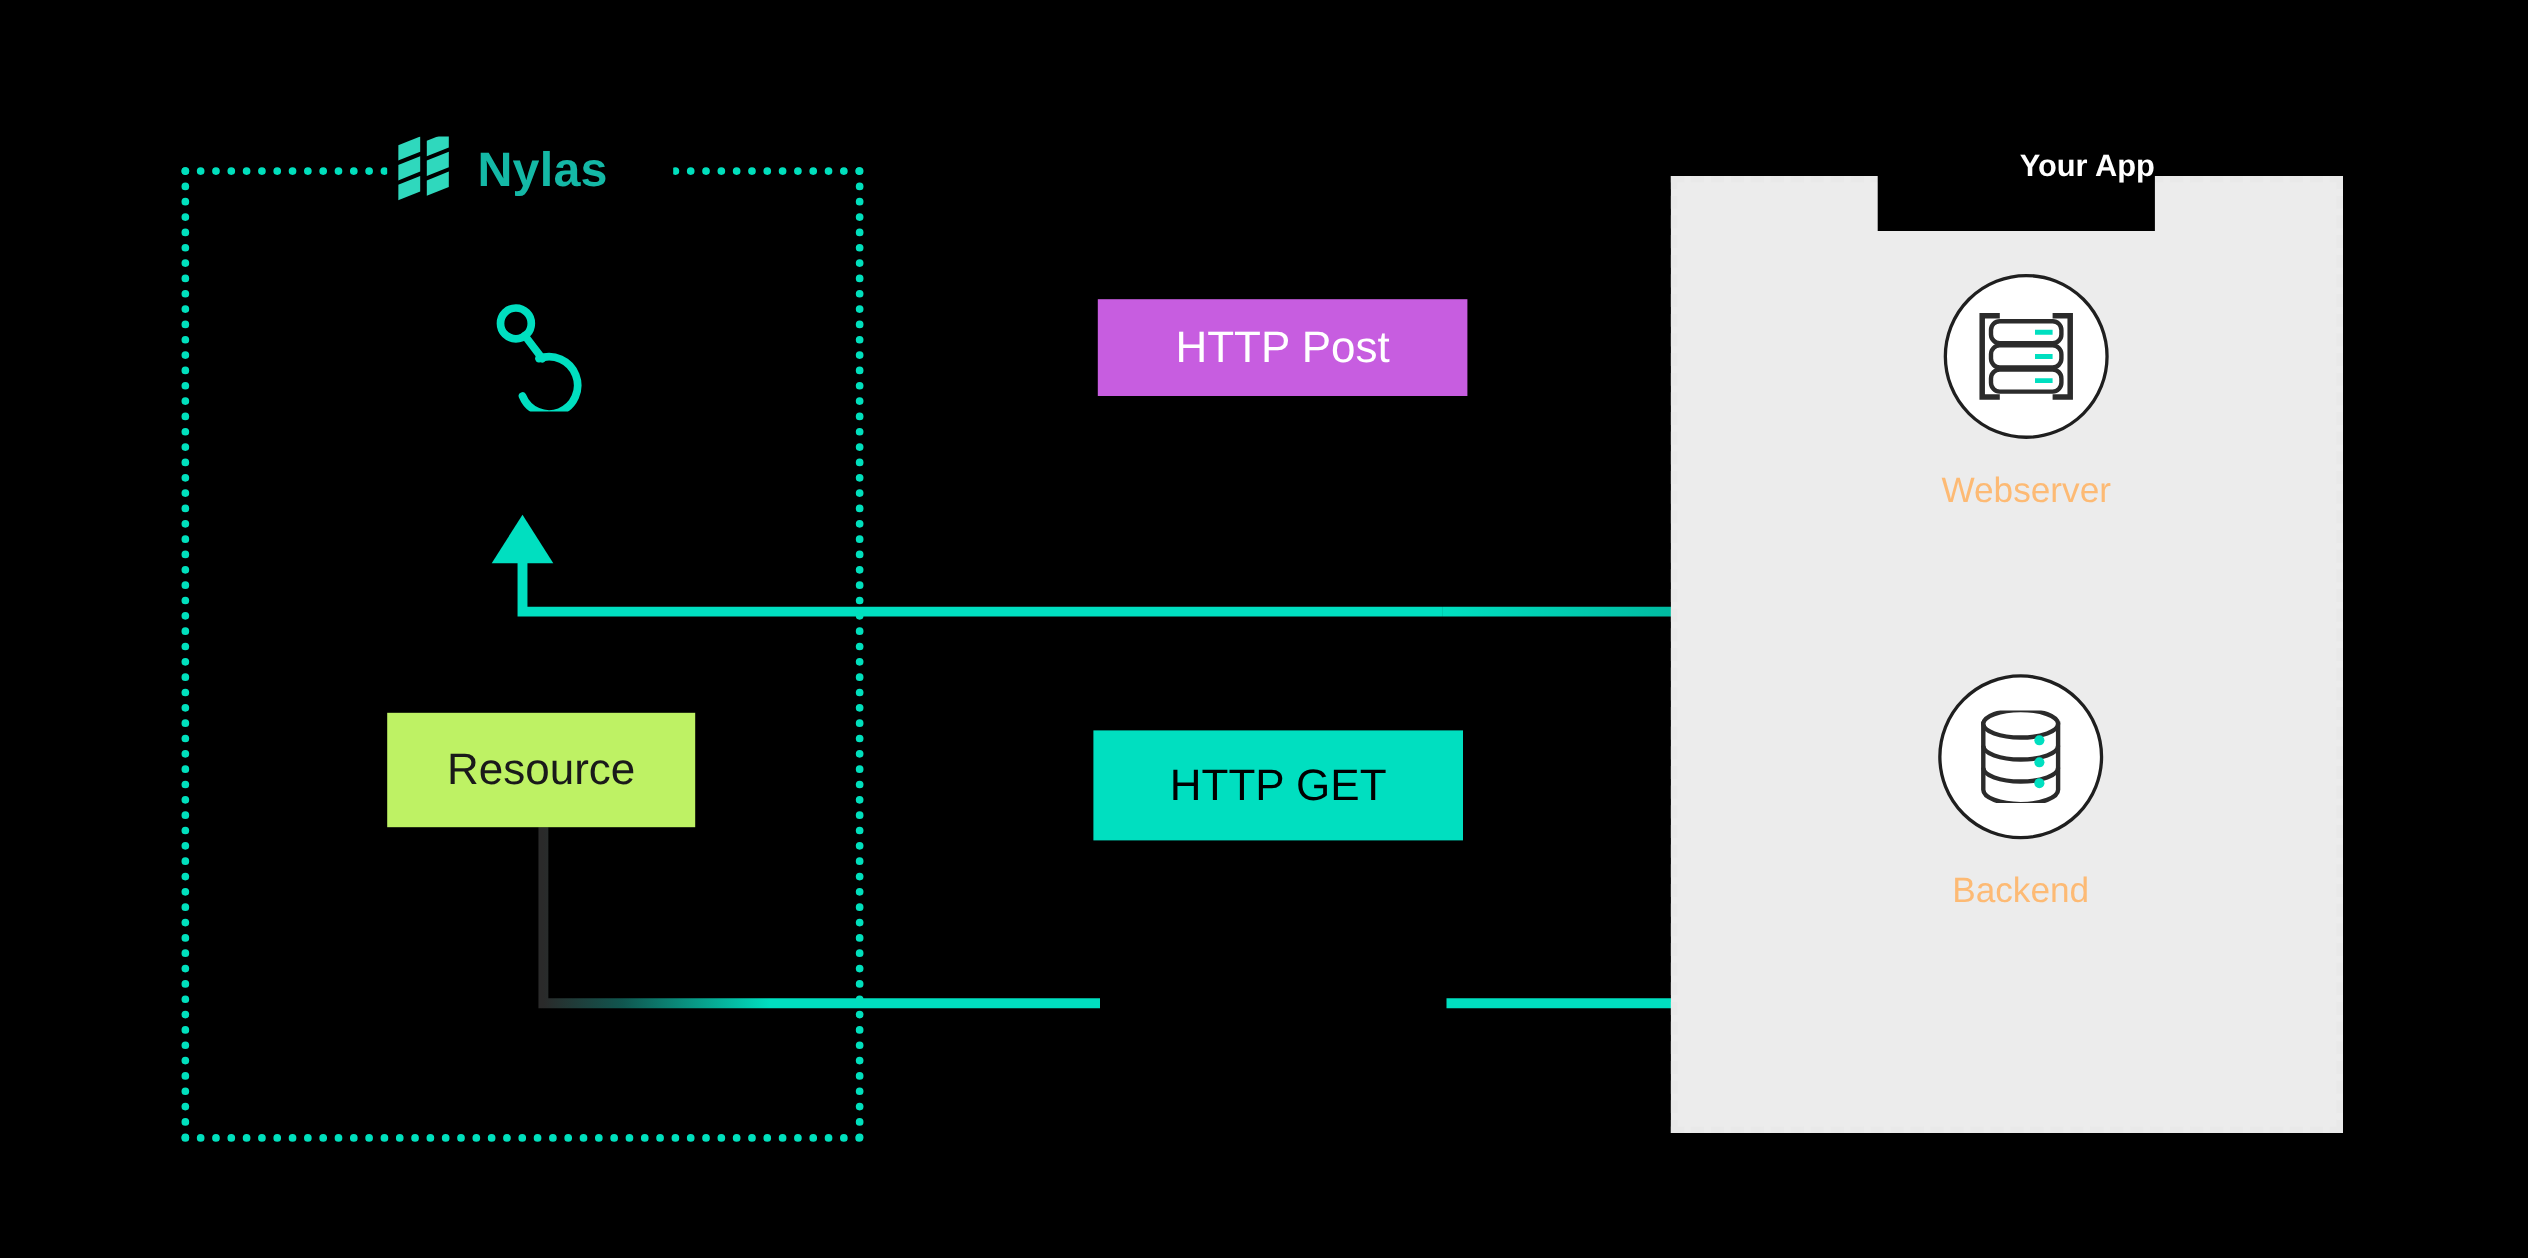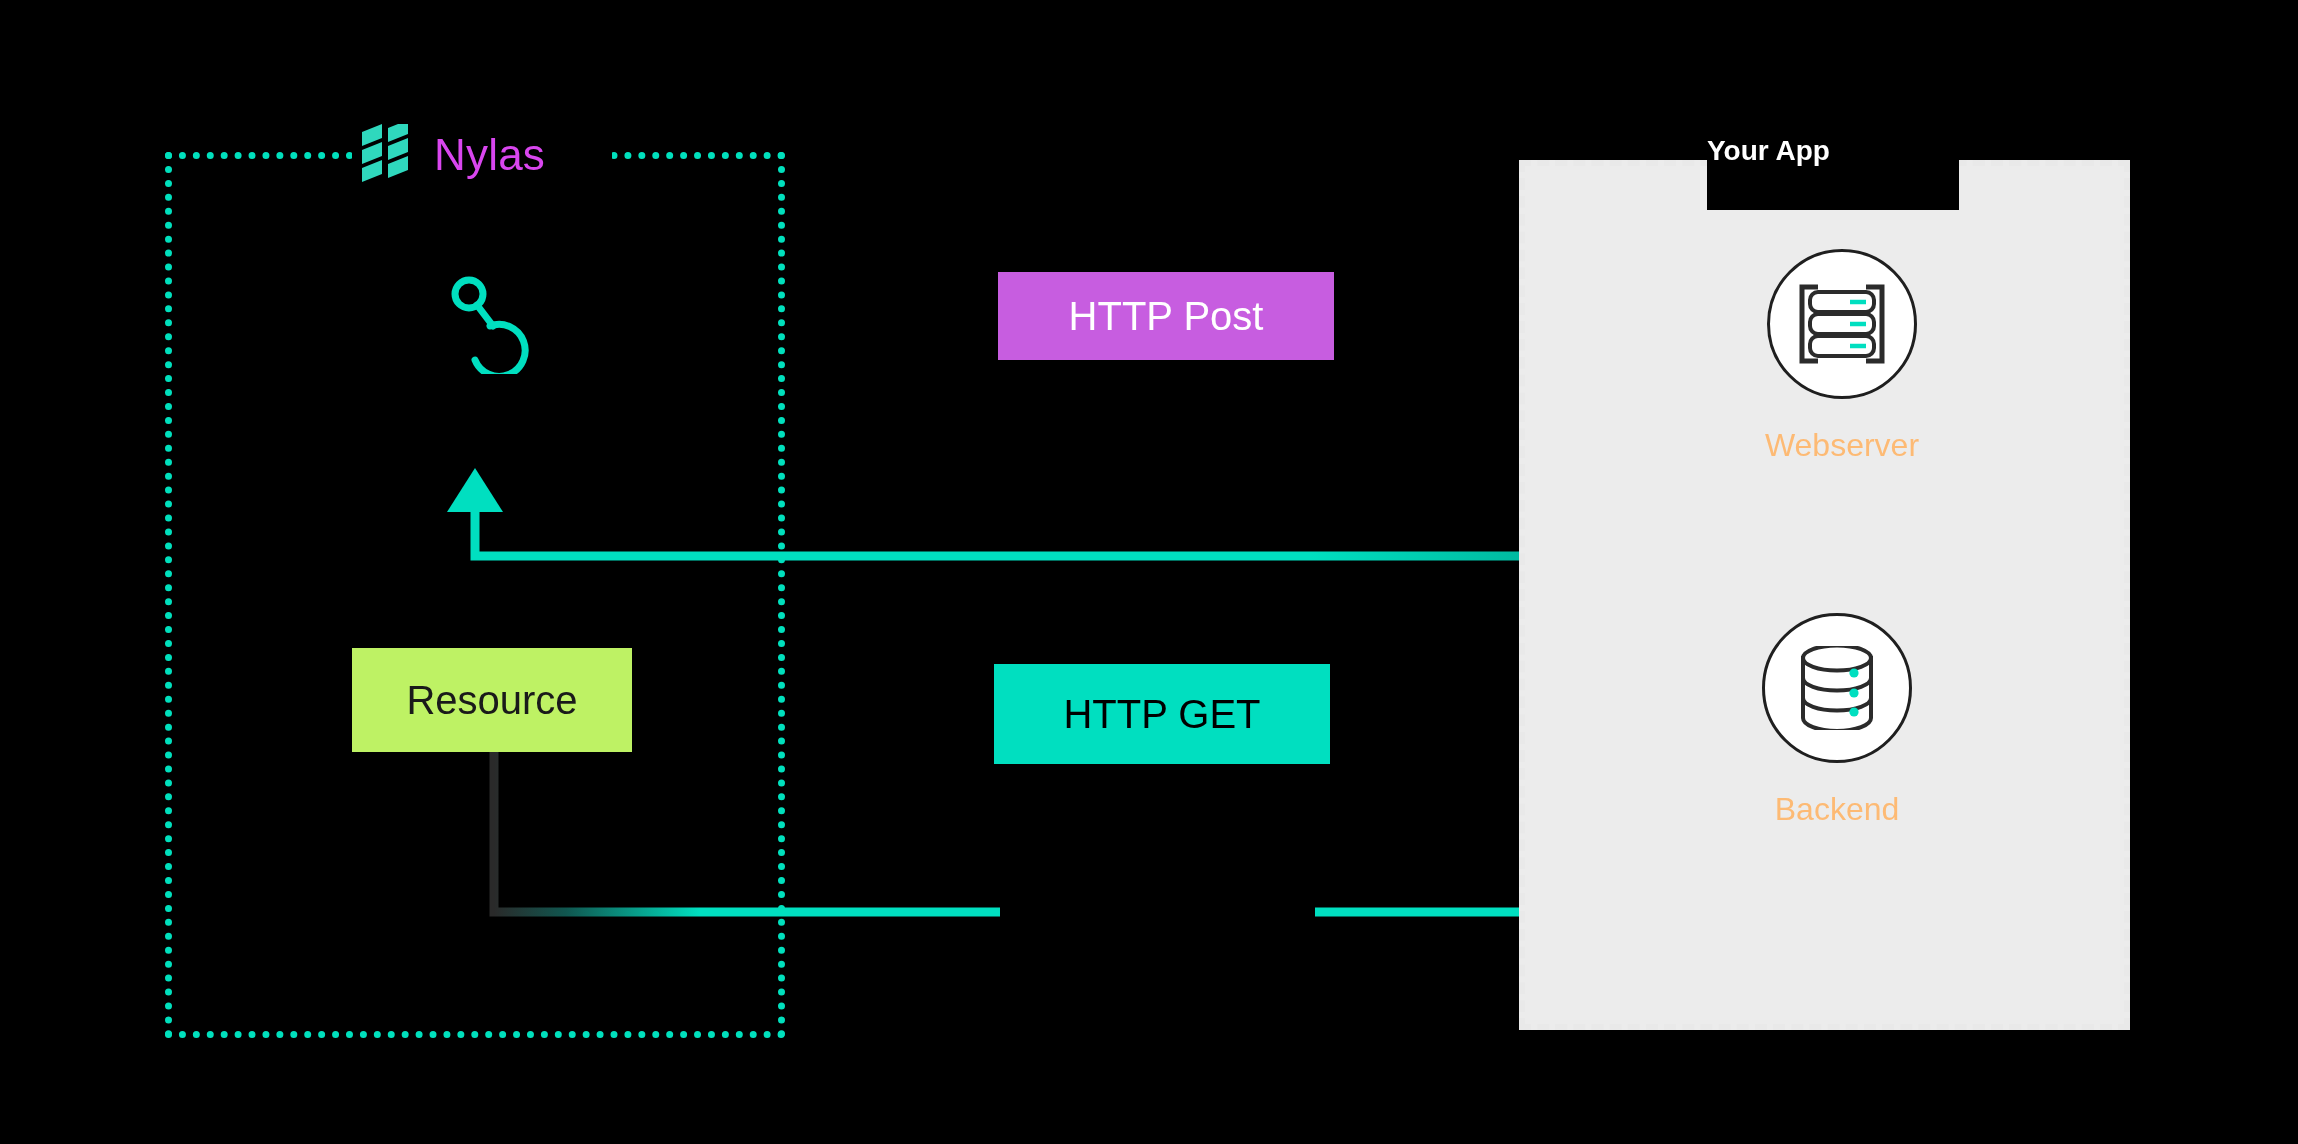"Nylas" #nylas-wordmark { color: #d946ef -> #14b8a6; font-weight: 400 -> 700 }
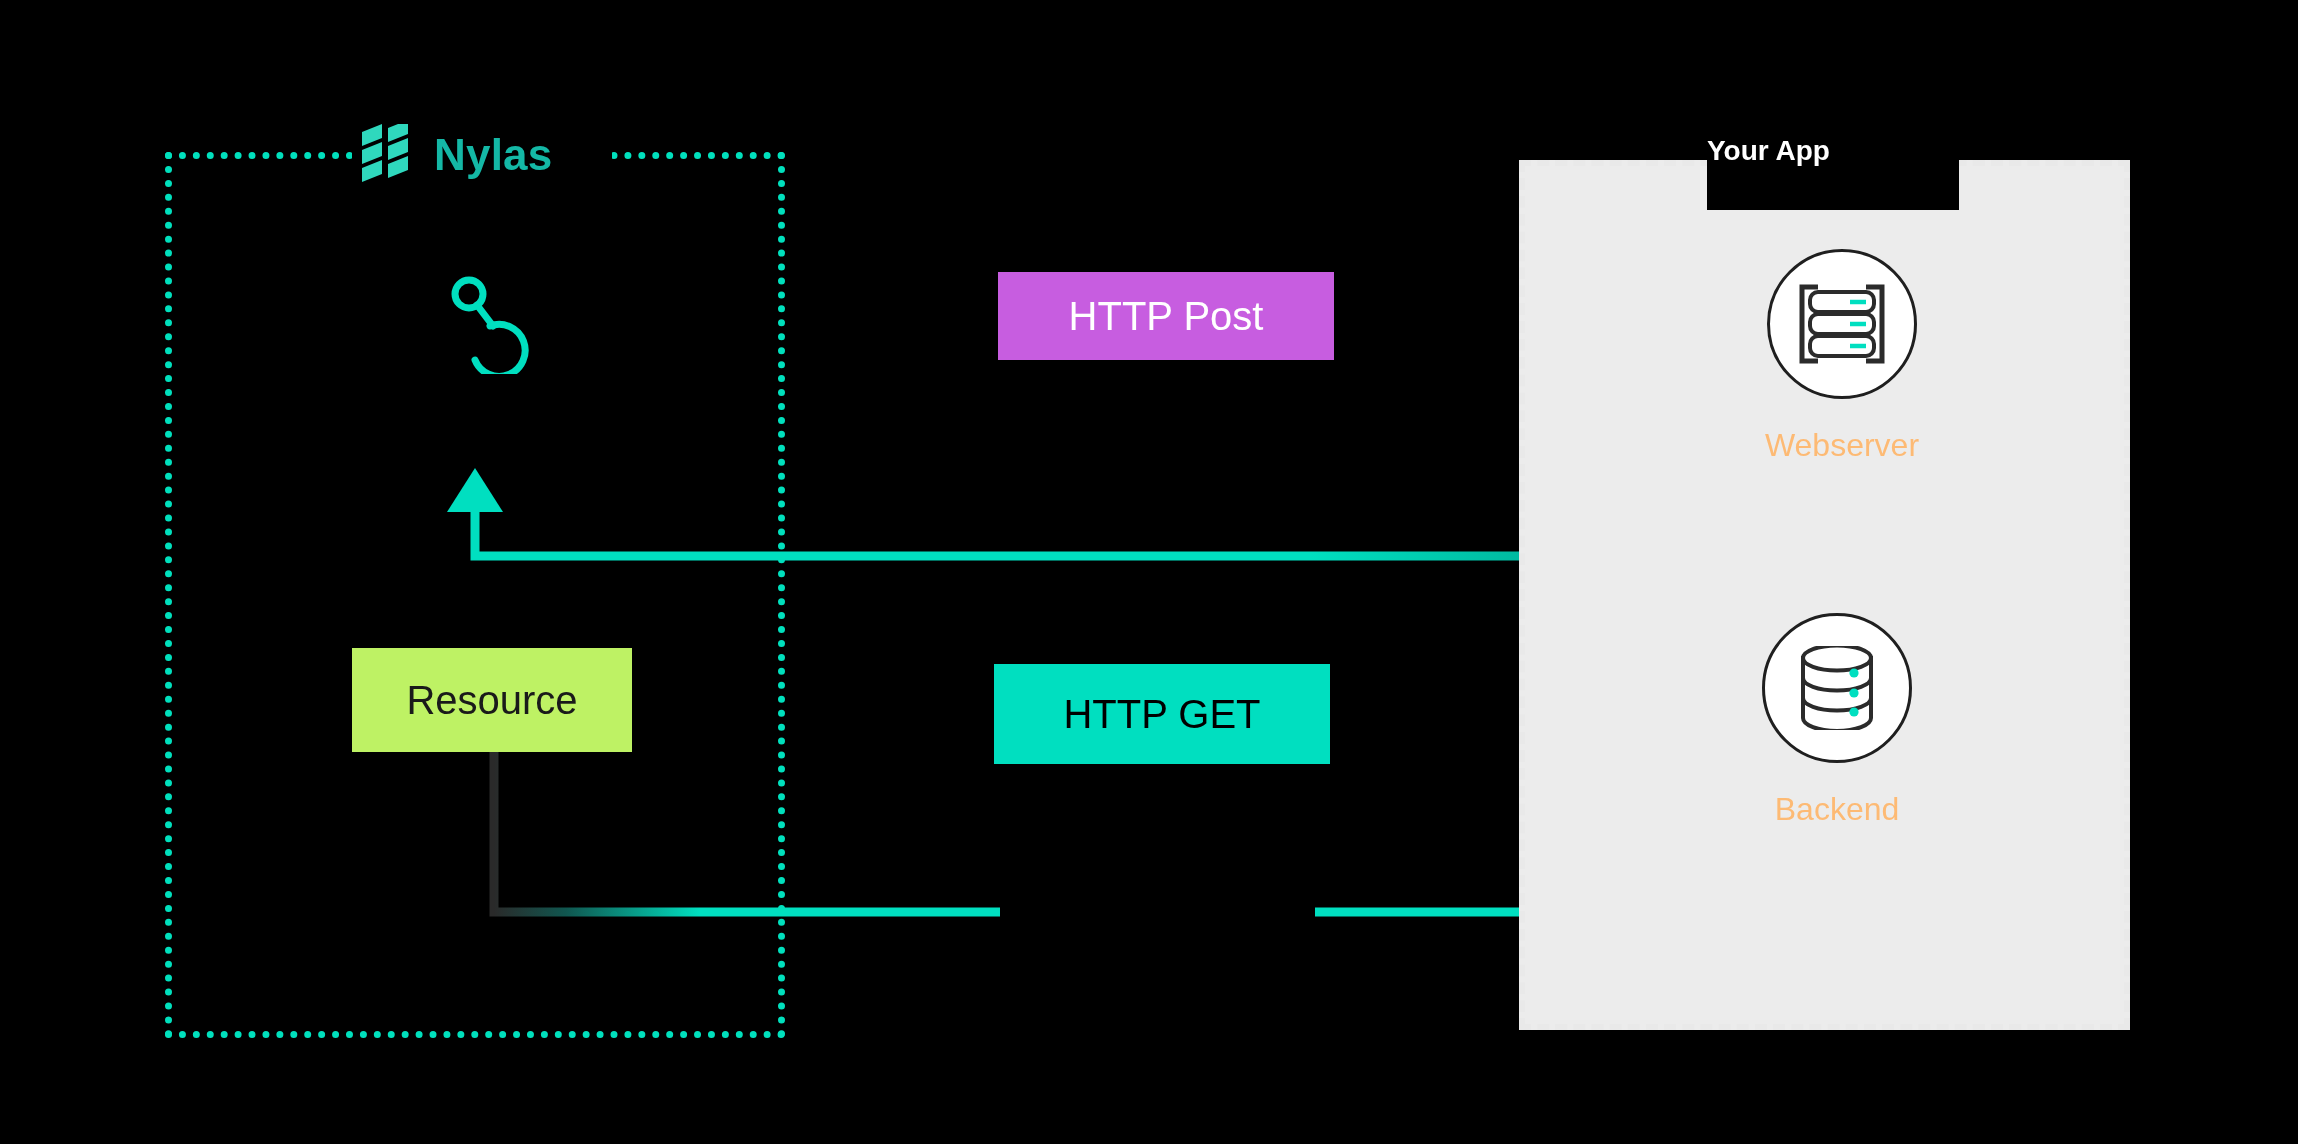"Your App" #yourapp-title { text-align: left -> right }
